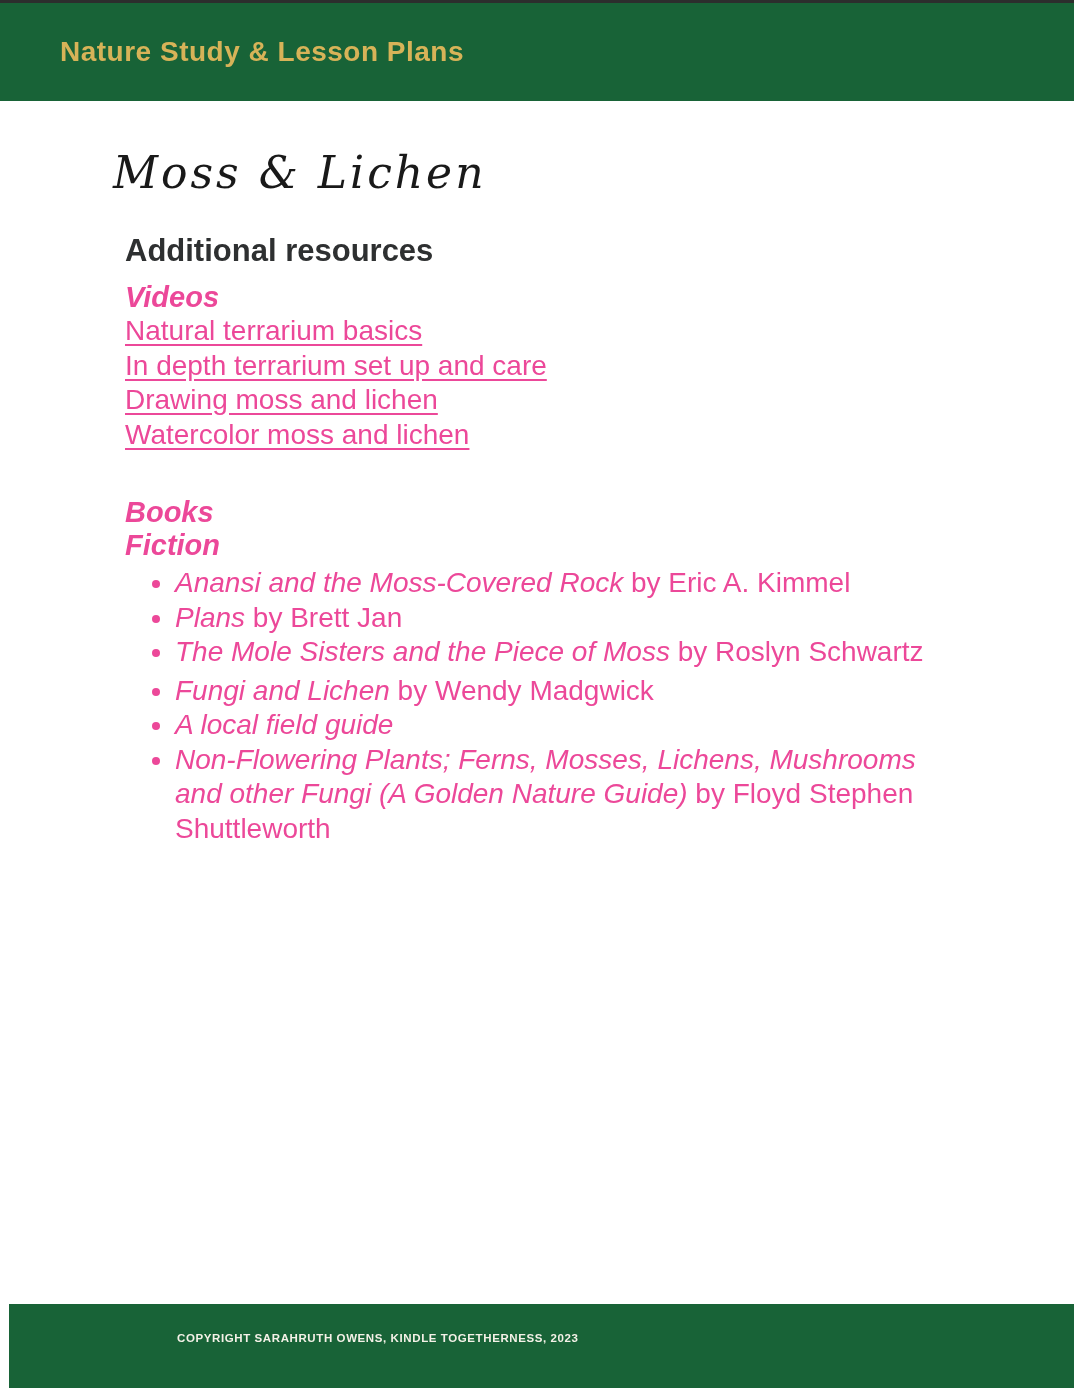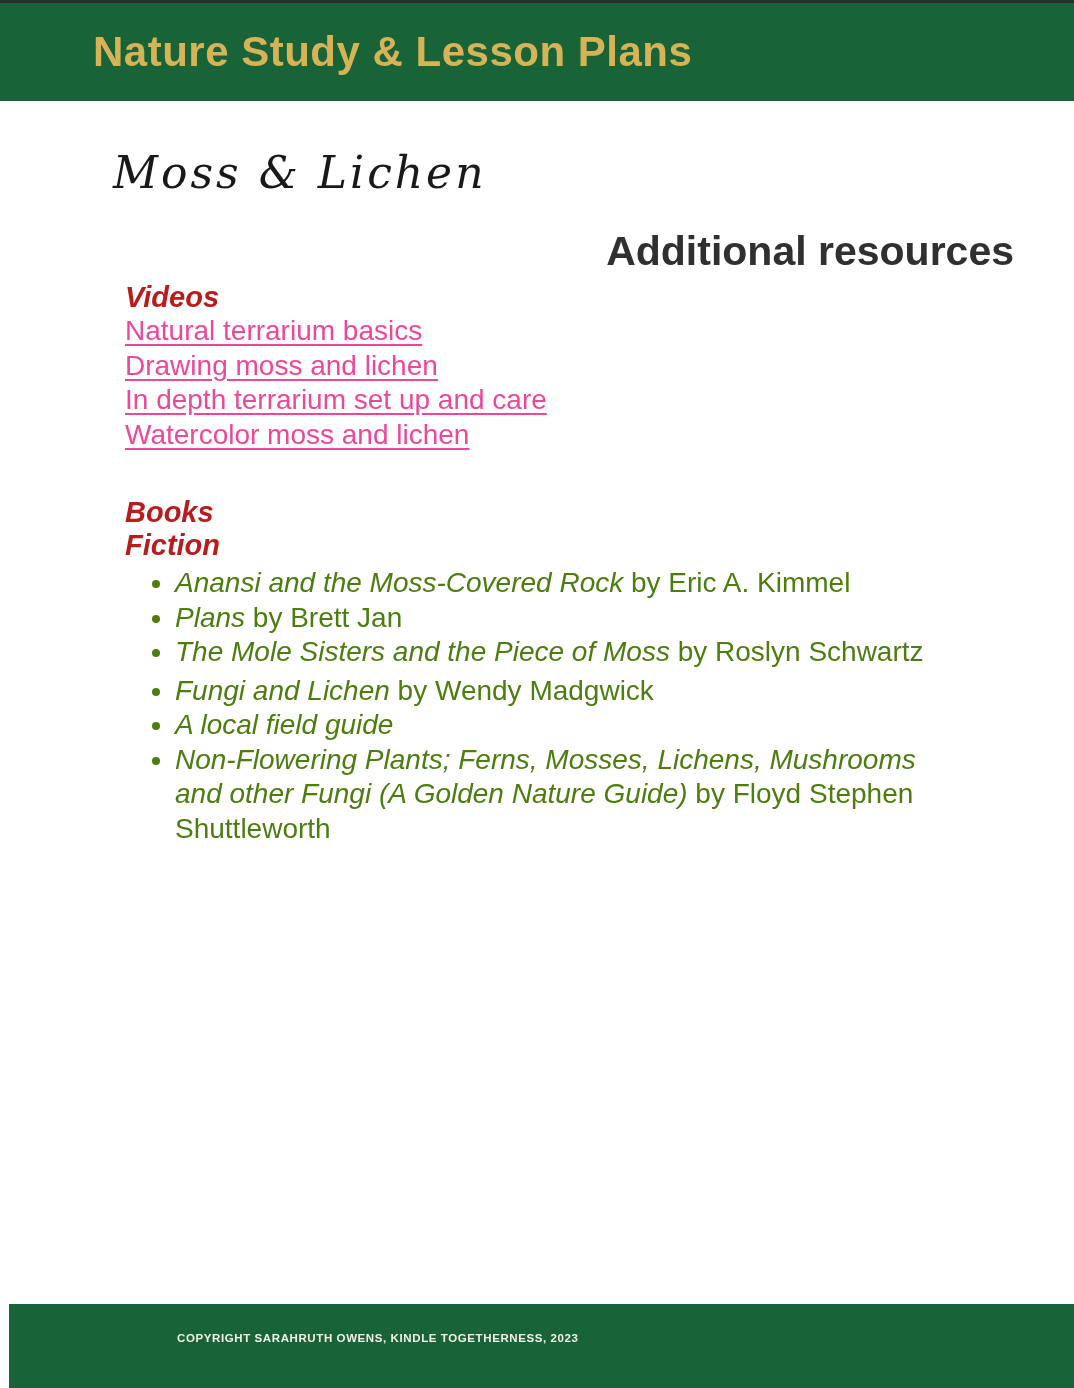"Nature Study & Lesson Plans" .header-title { font-size: 42px -> 28px; margin-left: 93px -> 60px }
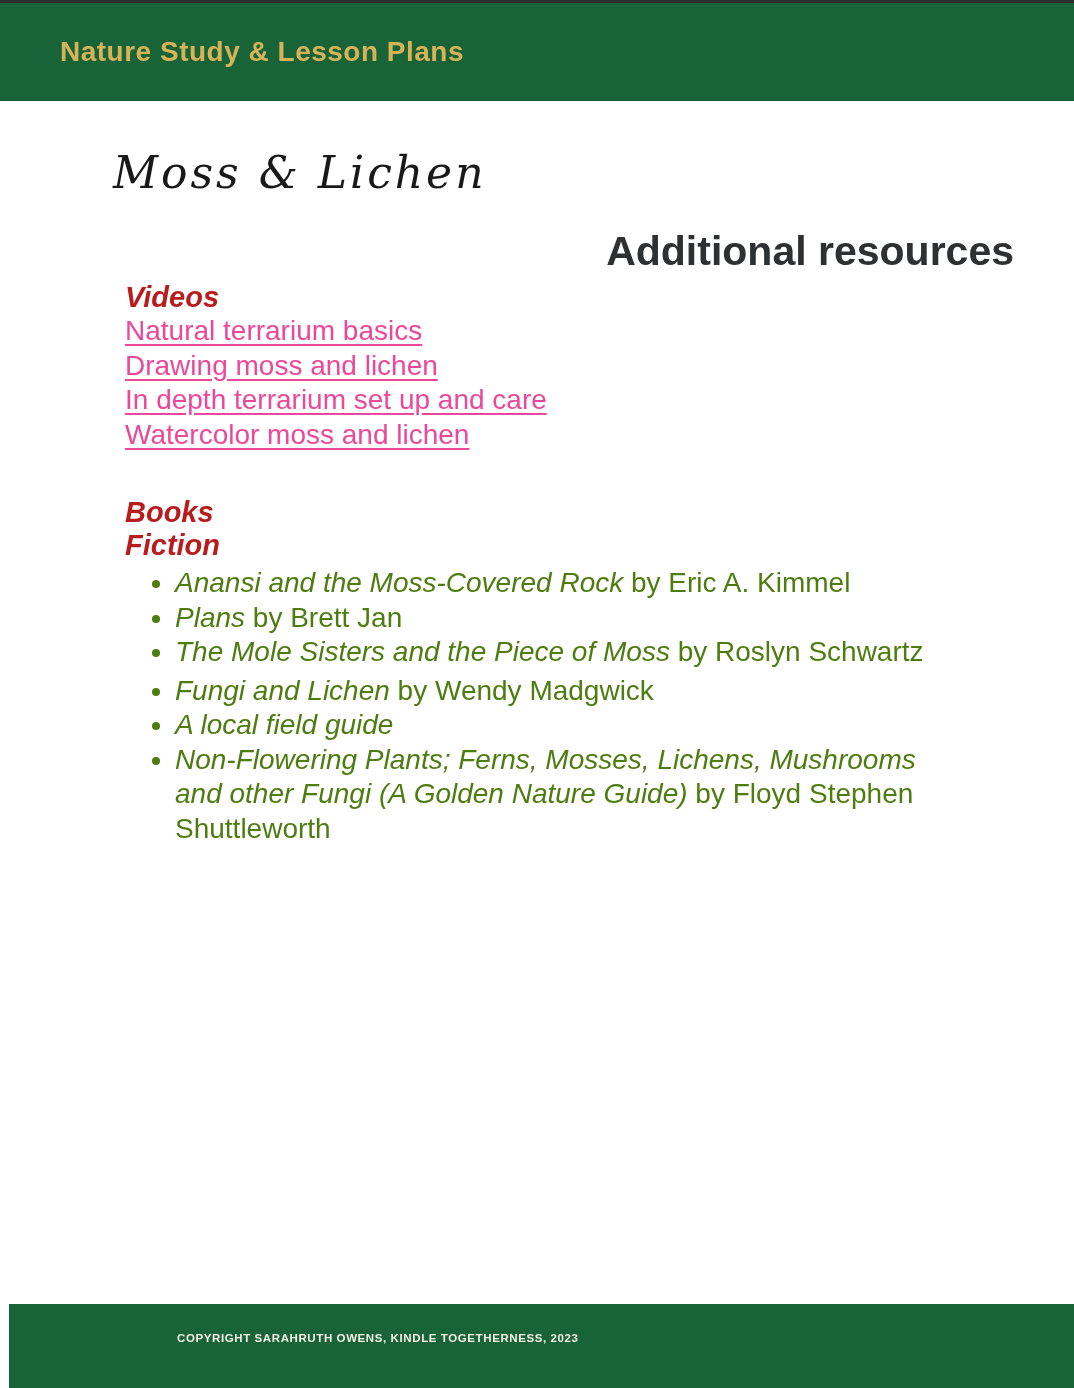"Additional resources" .h2 { font-size: 41px -> 31px; text-align: right -> none }
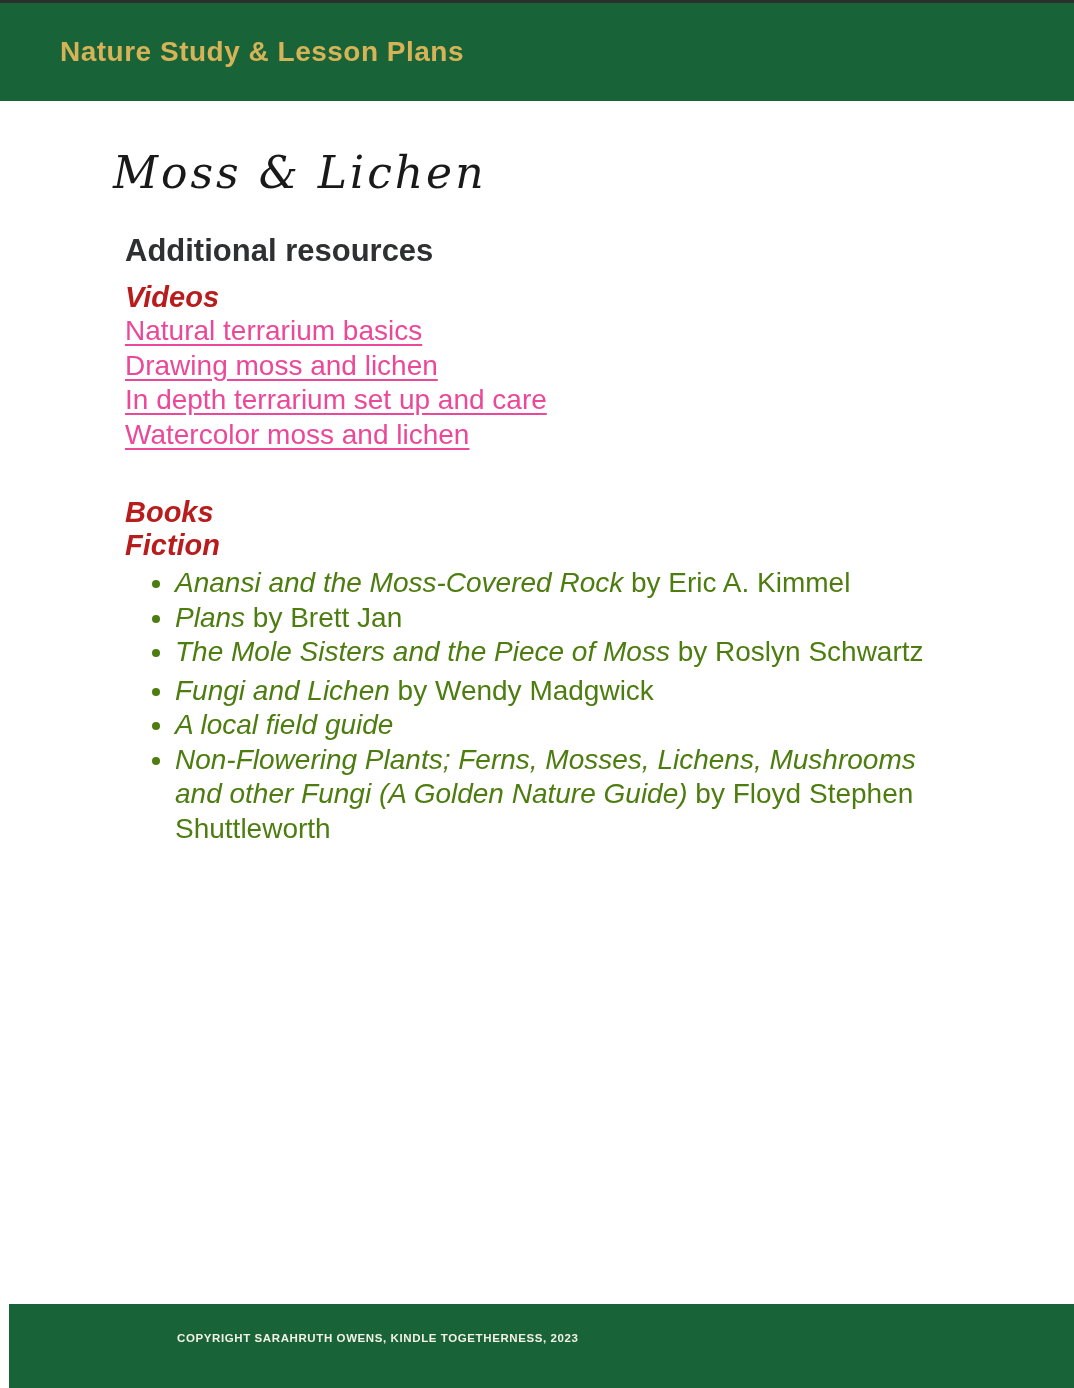"Videos" .h3 { color: #b91c1c -> #ec4899 }
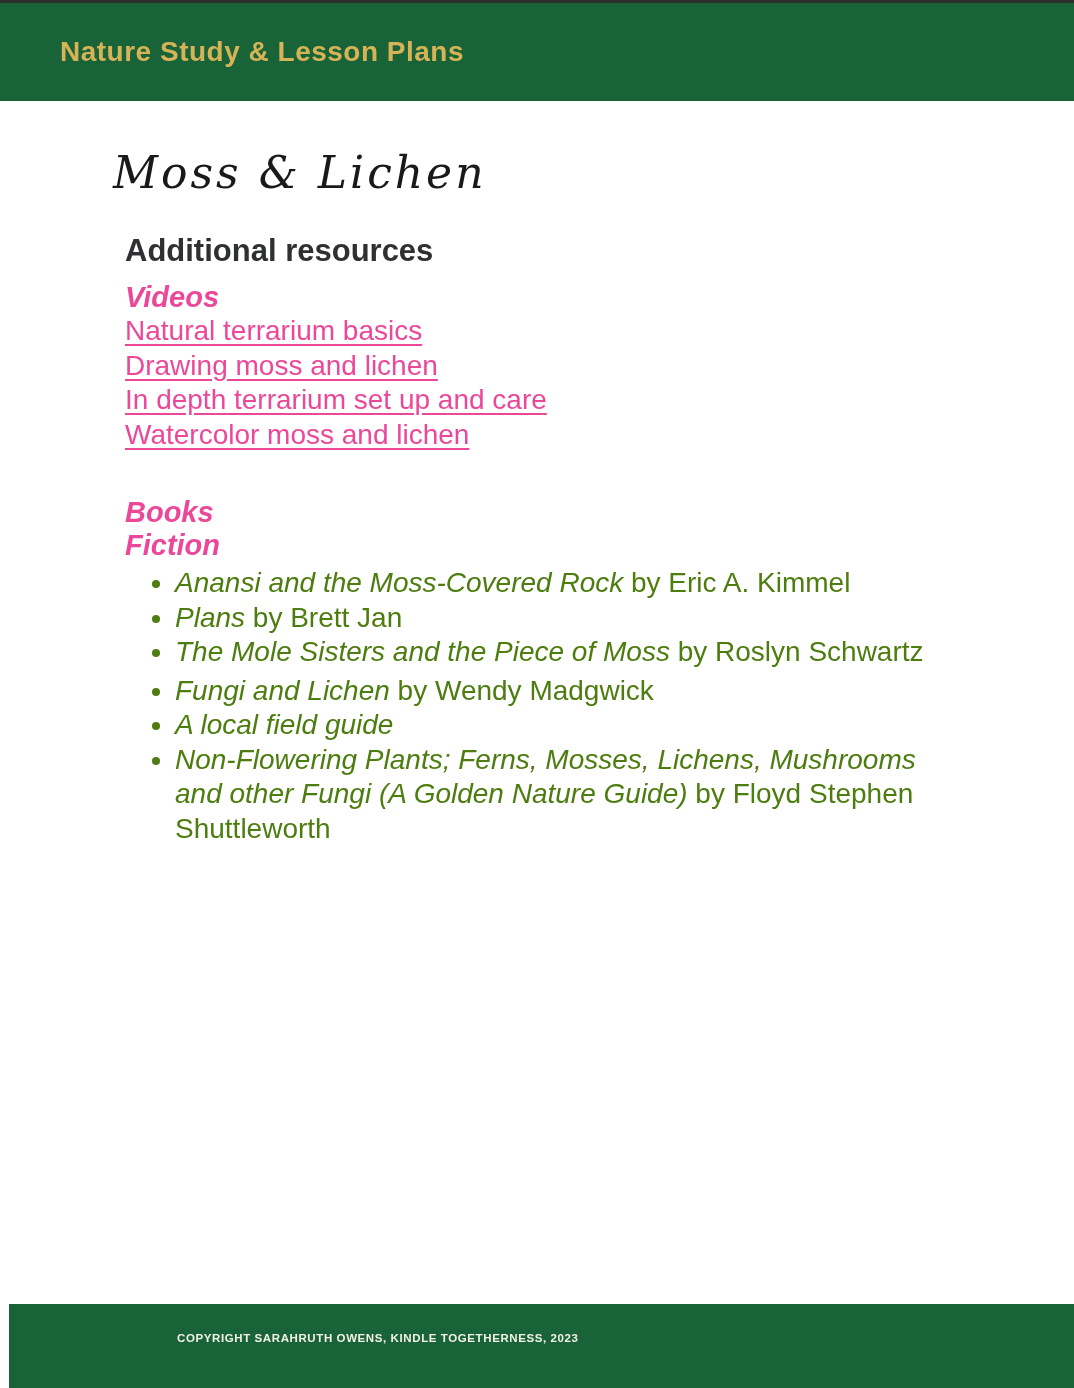"Drawing moss and lichen" a.link { order: before "In depth terrarium set up" -> after "In depth terrarium set up" }
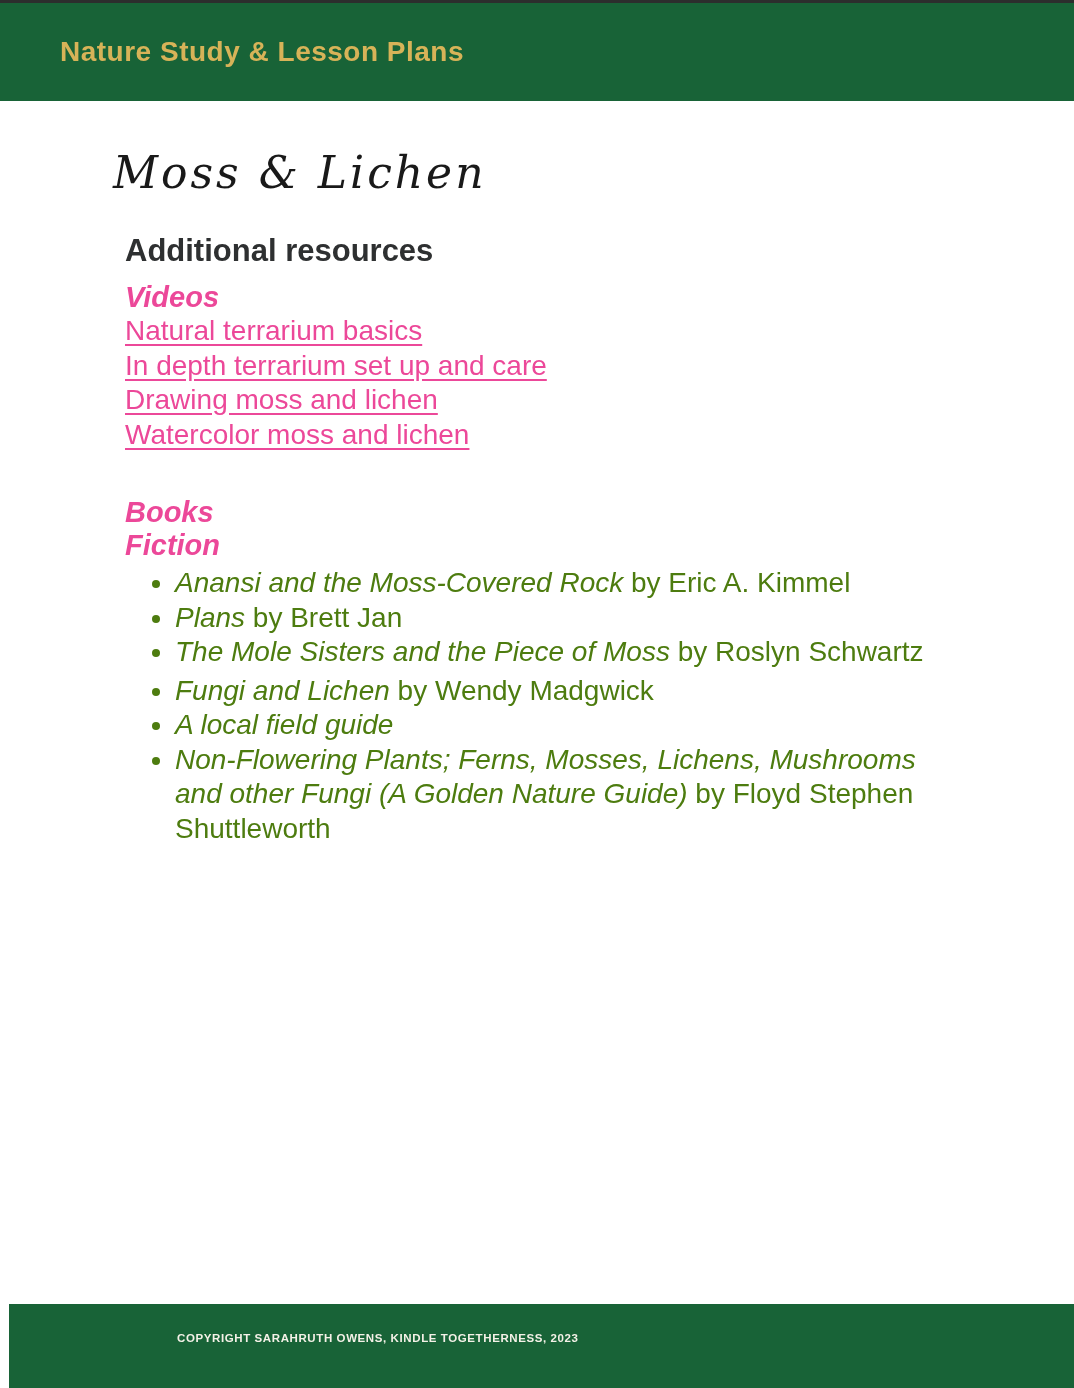"Anansi and the Moss-Covered Rock" ul.book-list li { color: #4d7c0f -> #ec4899 }
